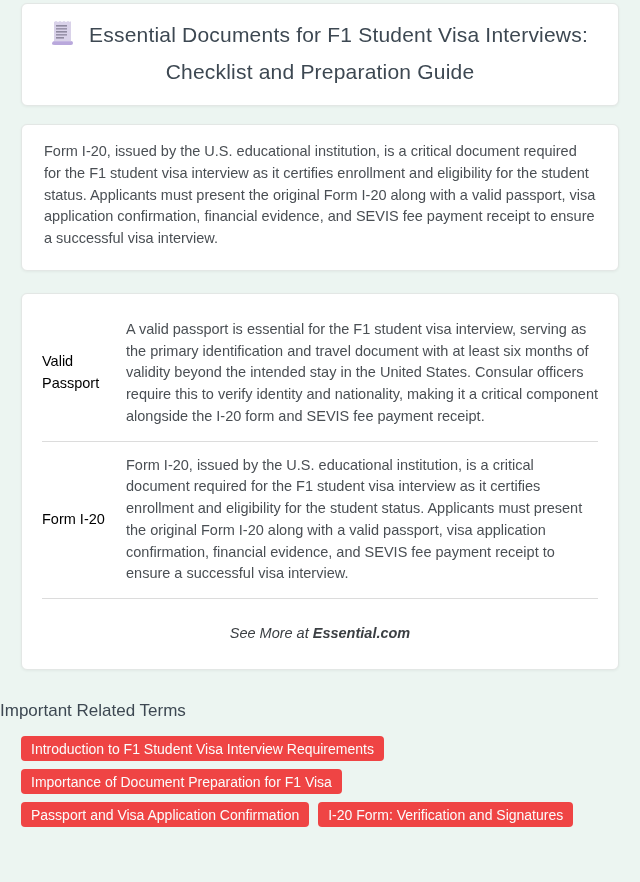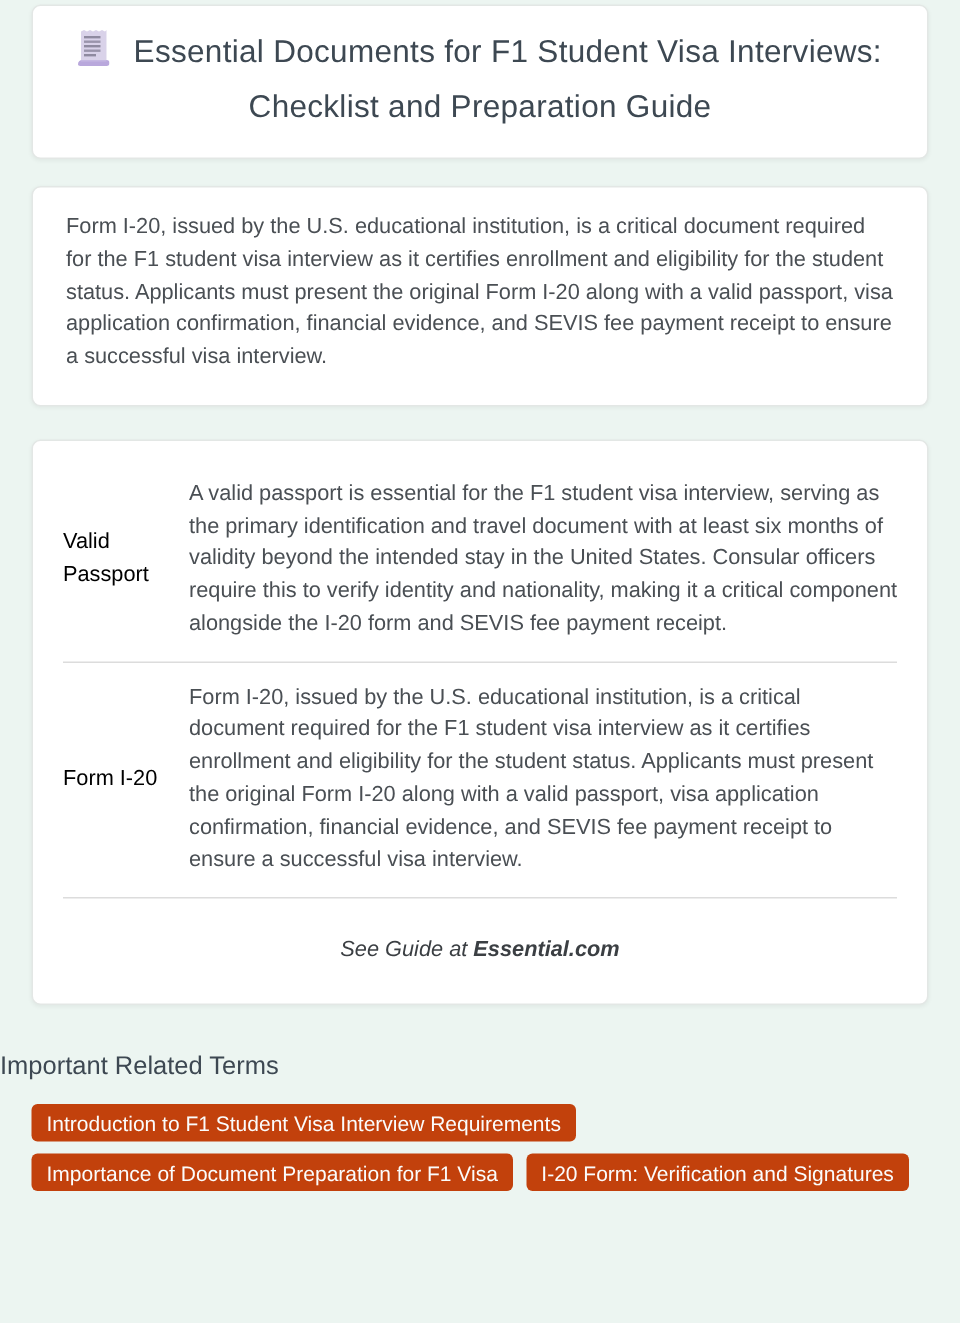"See Guide at" span { text: Guide -> More }
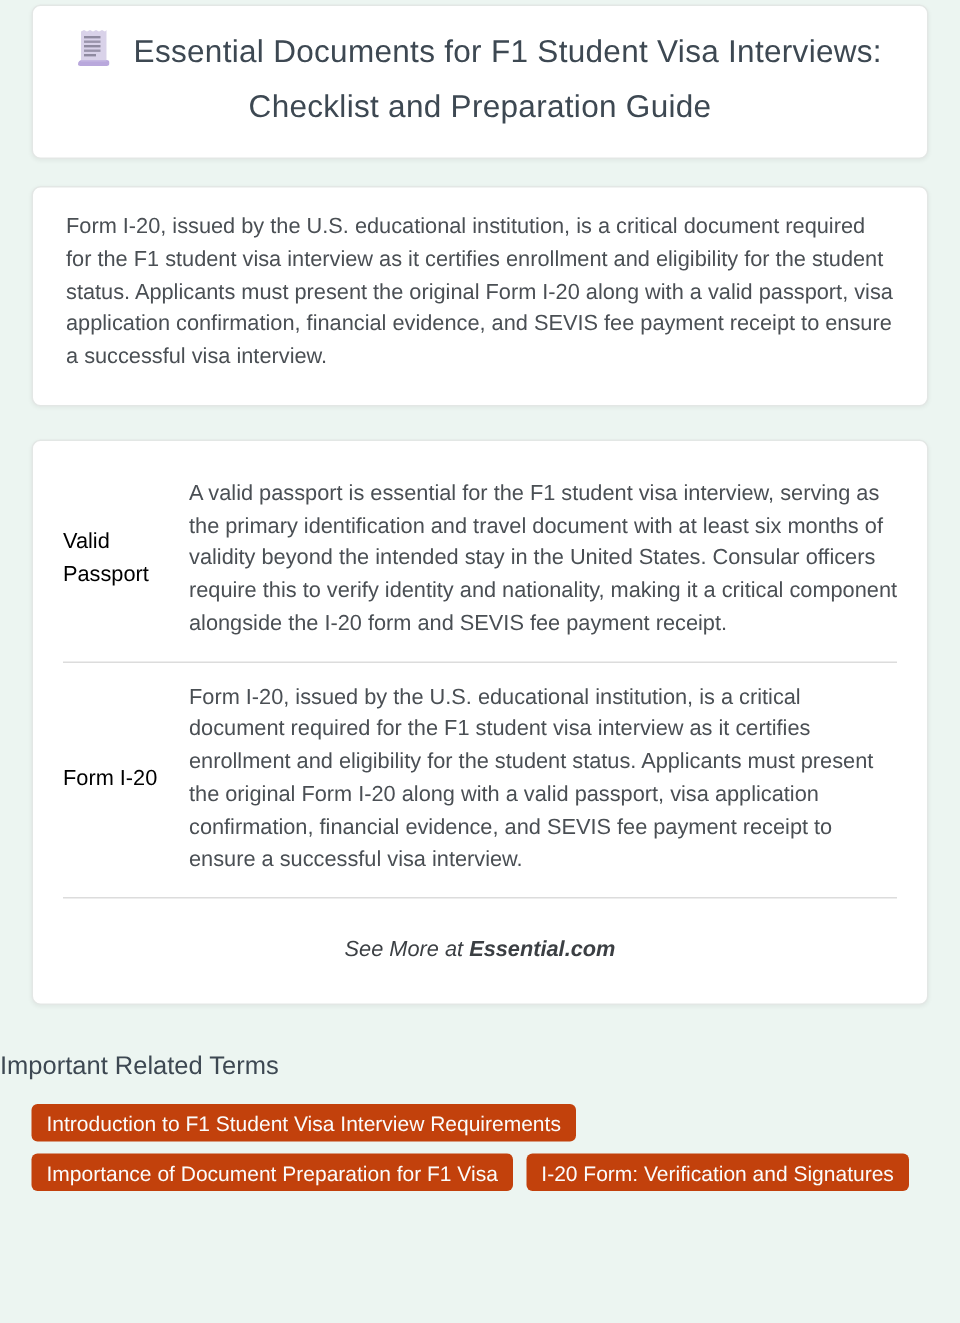"Introduction to F1 Student Visa" .tag { background: #c2410c -> #ef4444 }
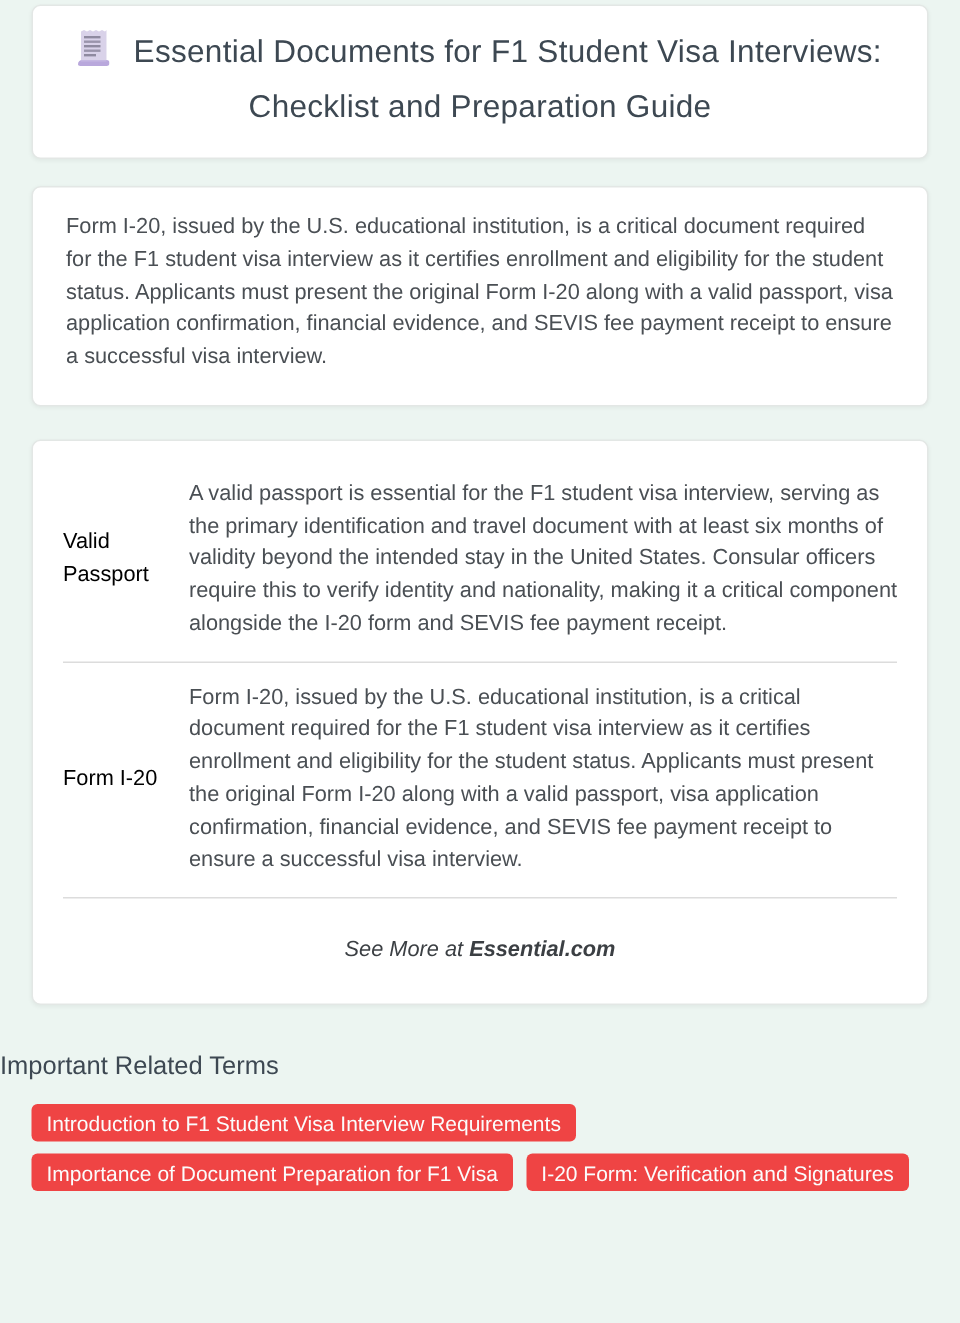"Passport and Visa Application" span.tag { html: none -> <span>Passport and Visa Application Confirmation</span> }
